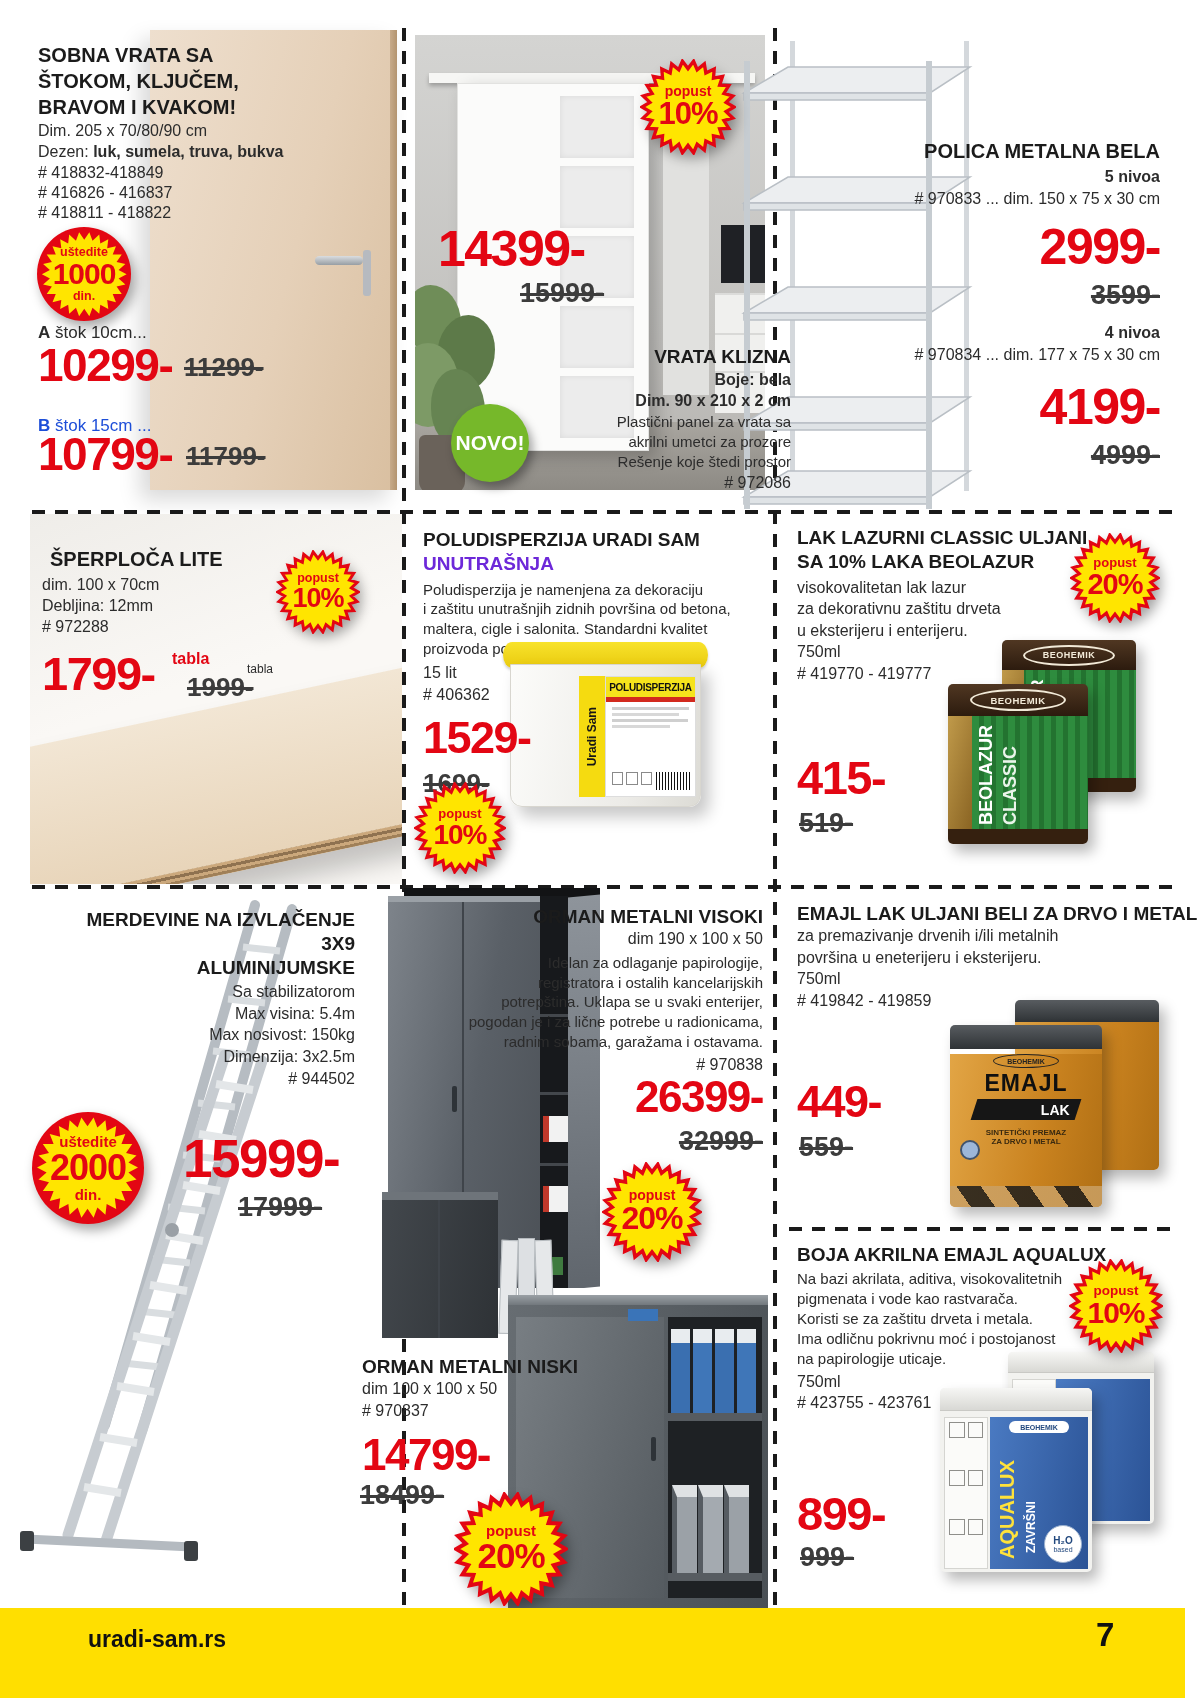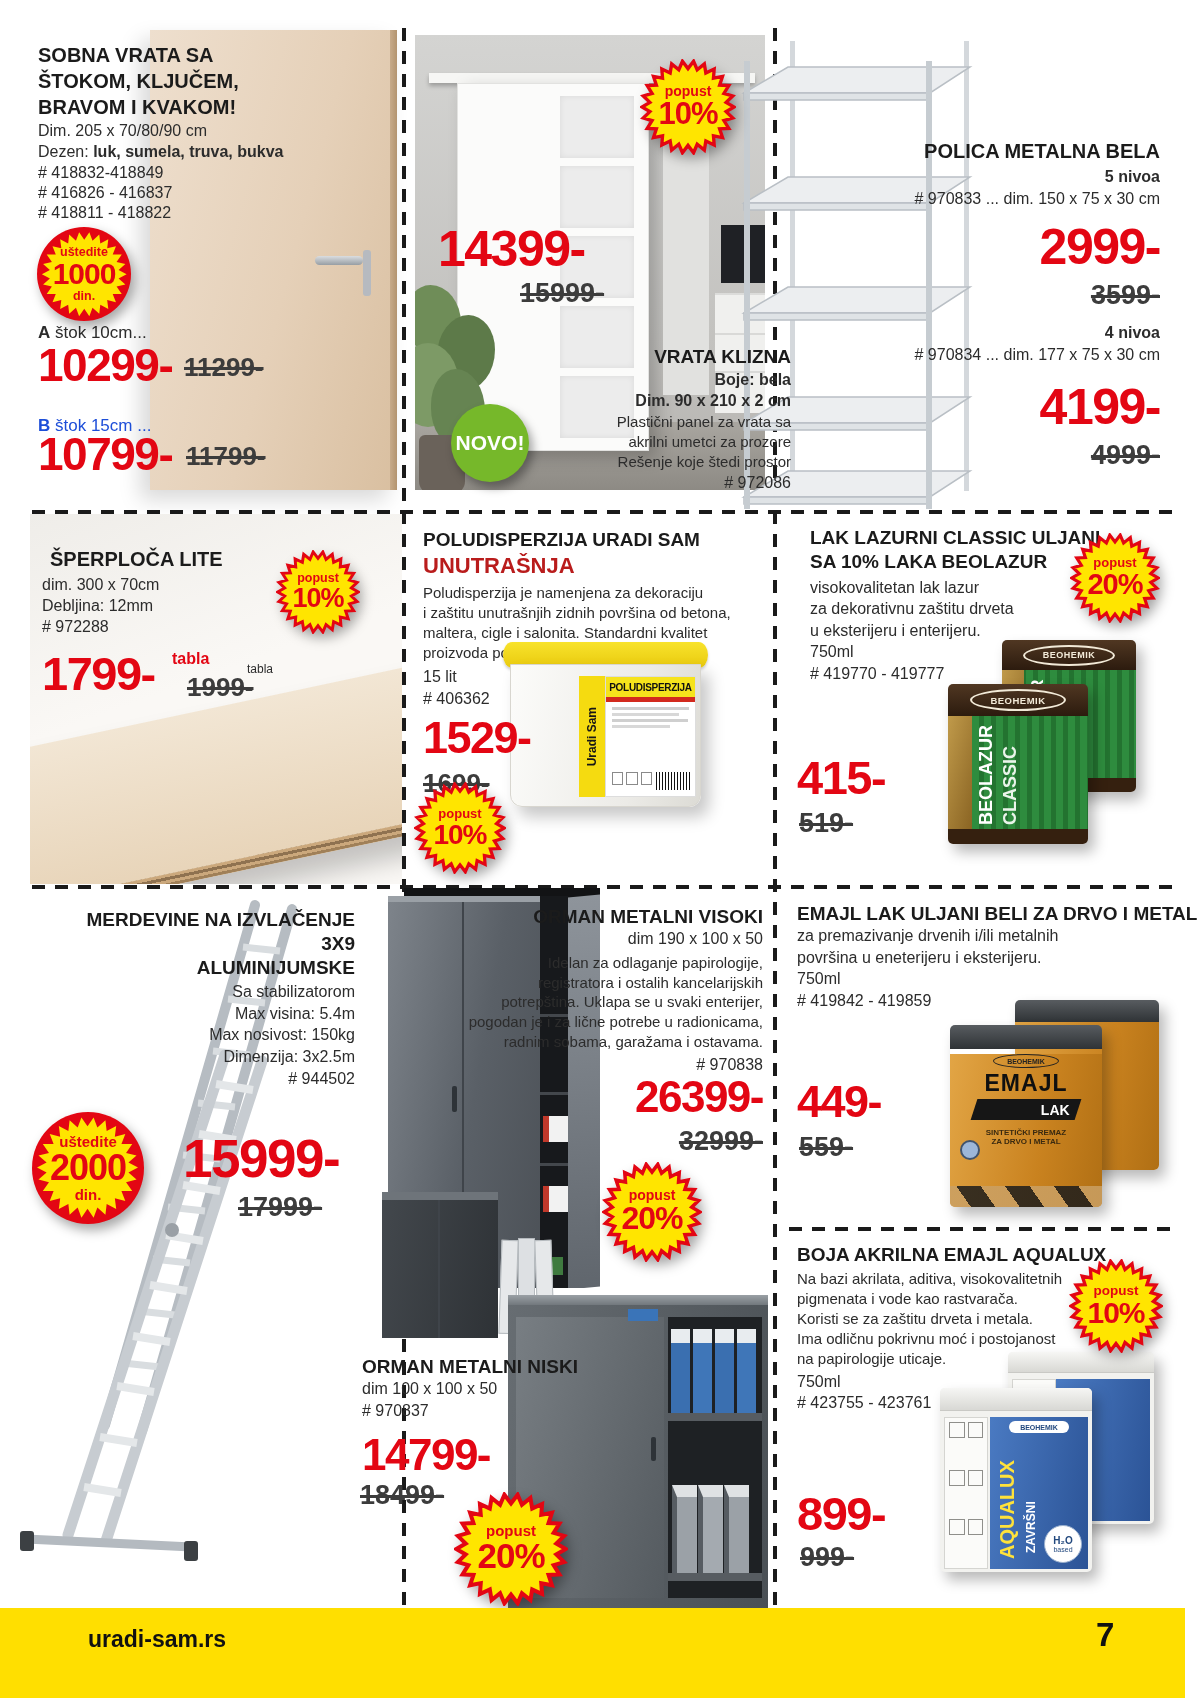"LAK LAZURNI CLASSIC ULJANI" div.abs { margin-left: 13px -> none }
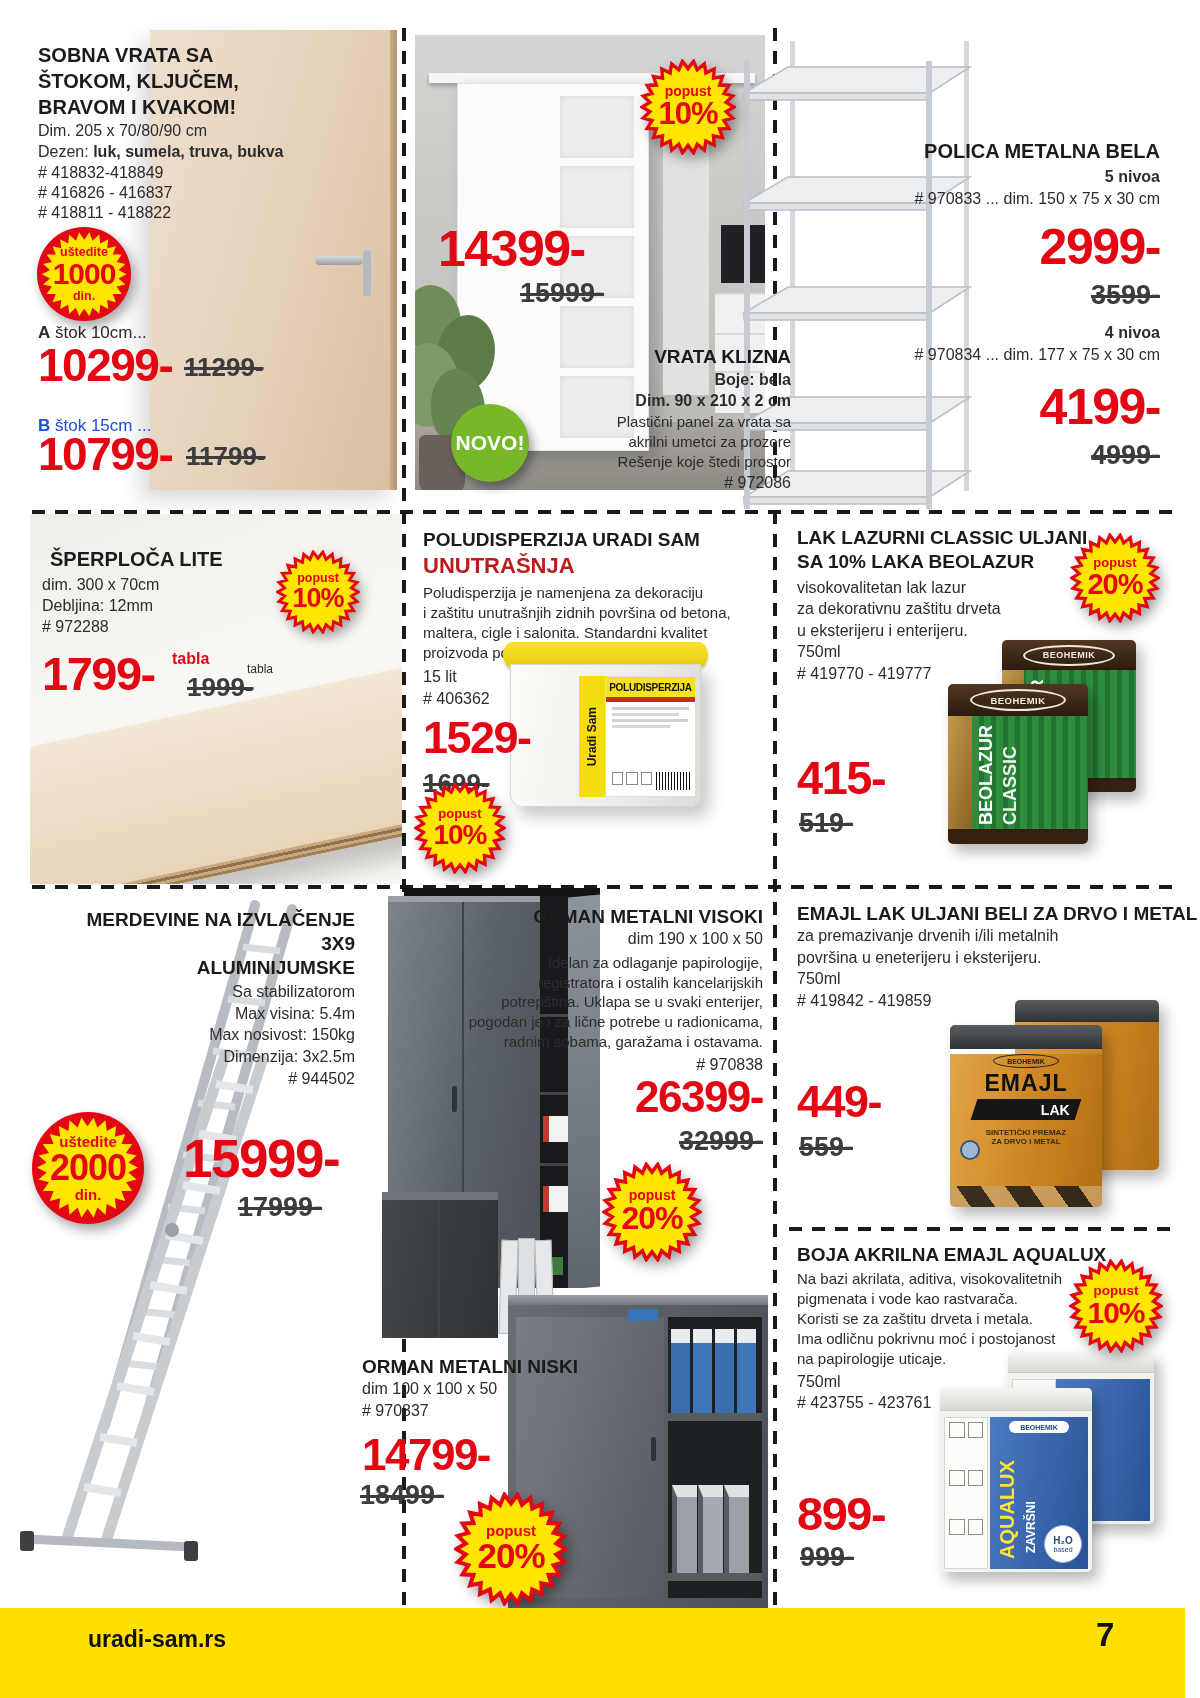"UNUTRAŠNJA" div.b { color: #b91c1c -> #6d28d9; font-size: 22px -> 19px }
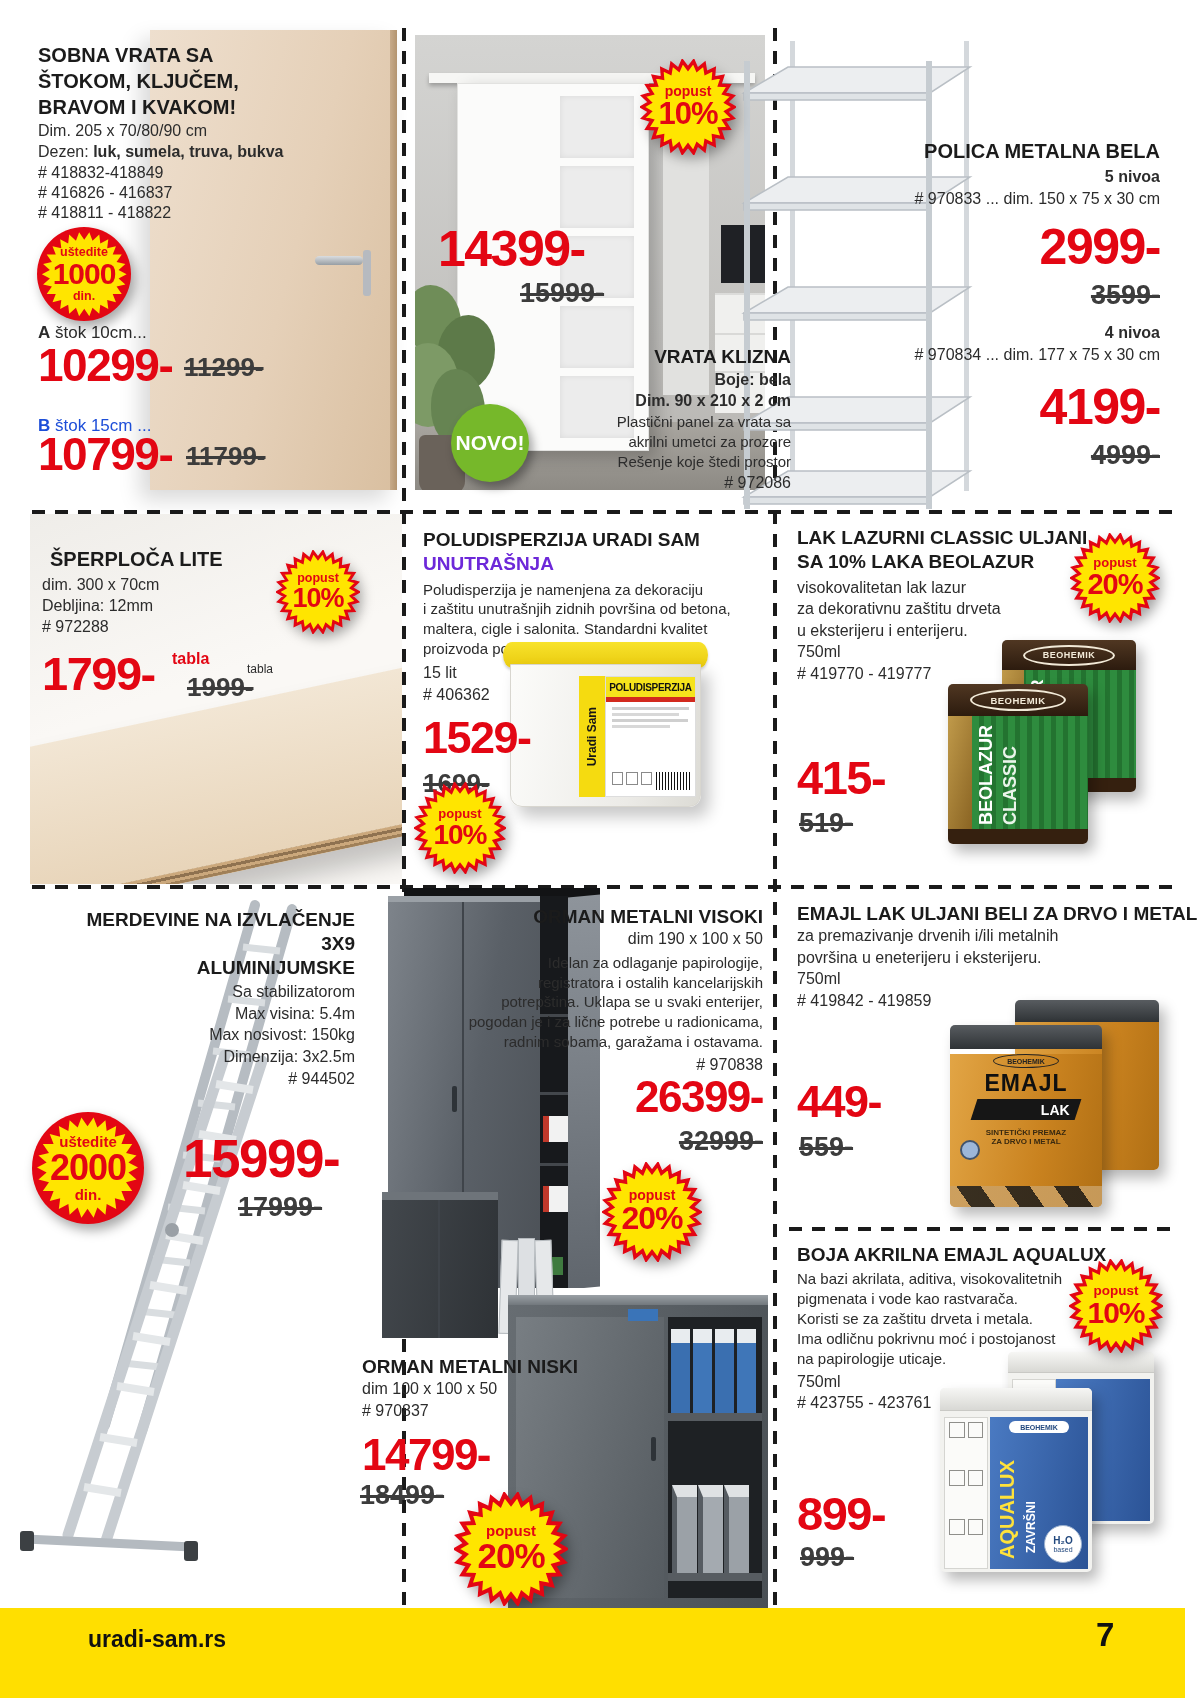"dim. 300 x 70cm" div.abs { text: 300 -> 100 }
